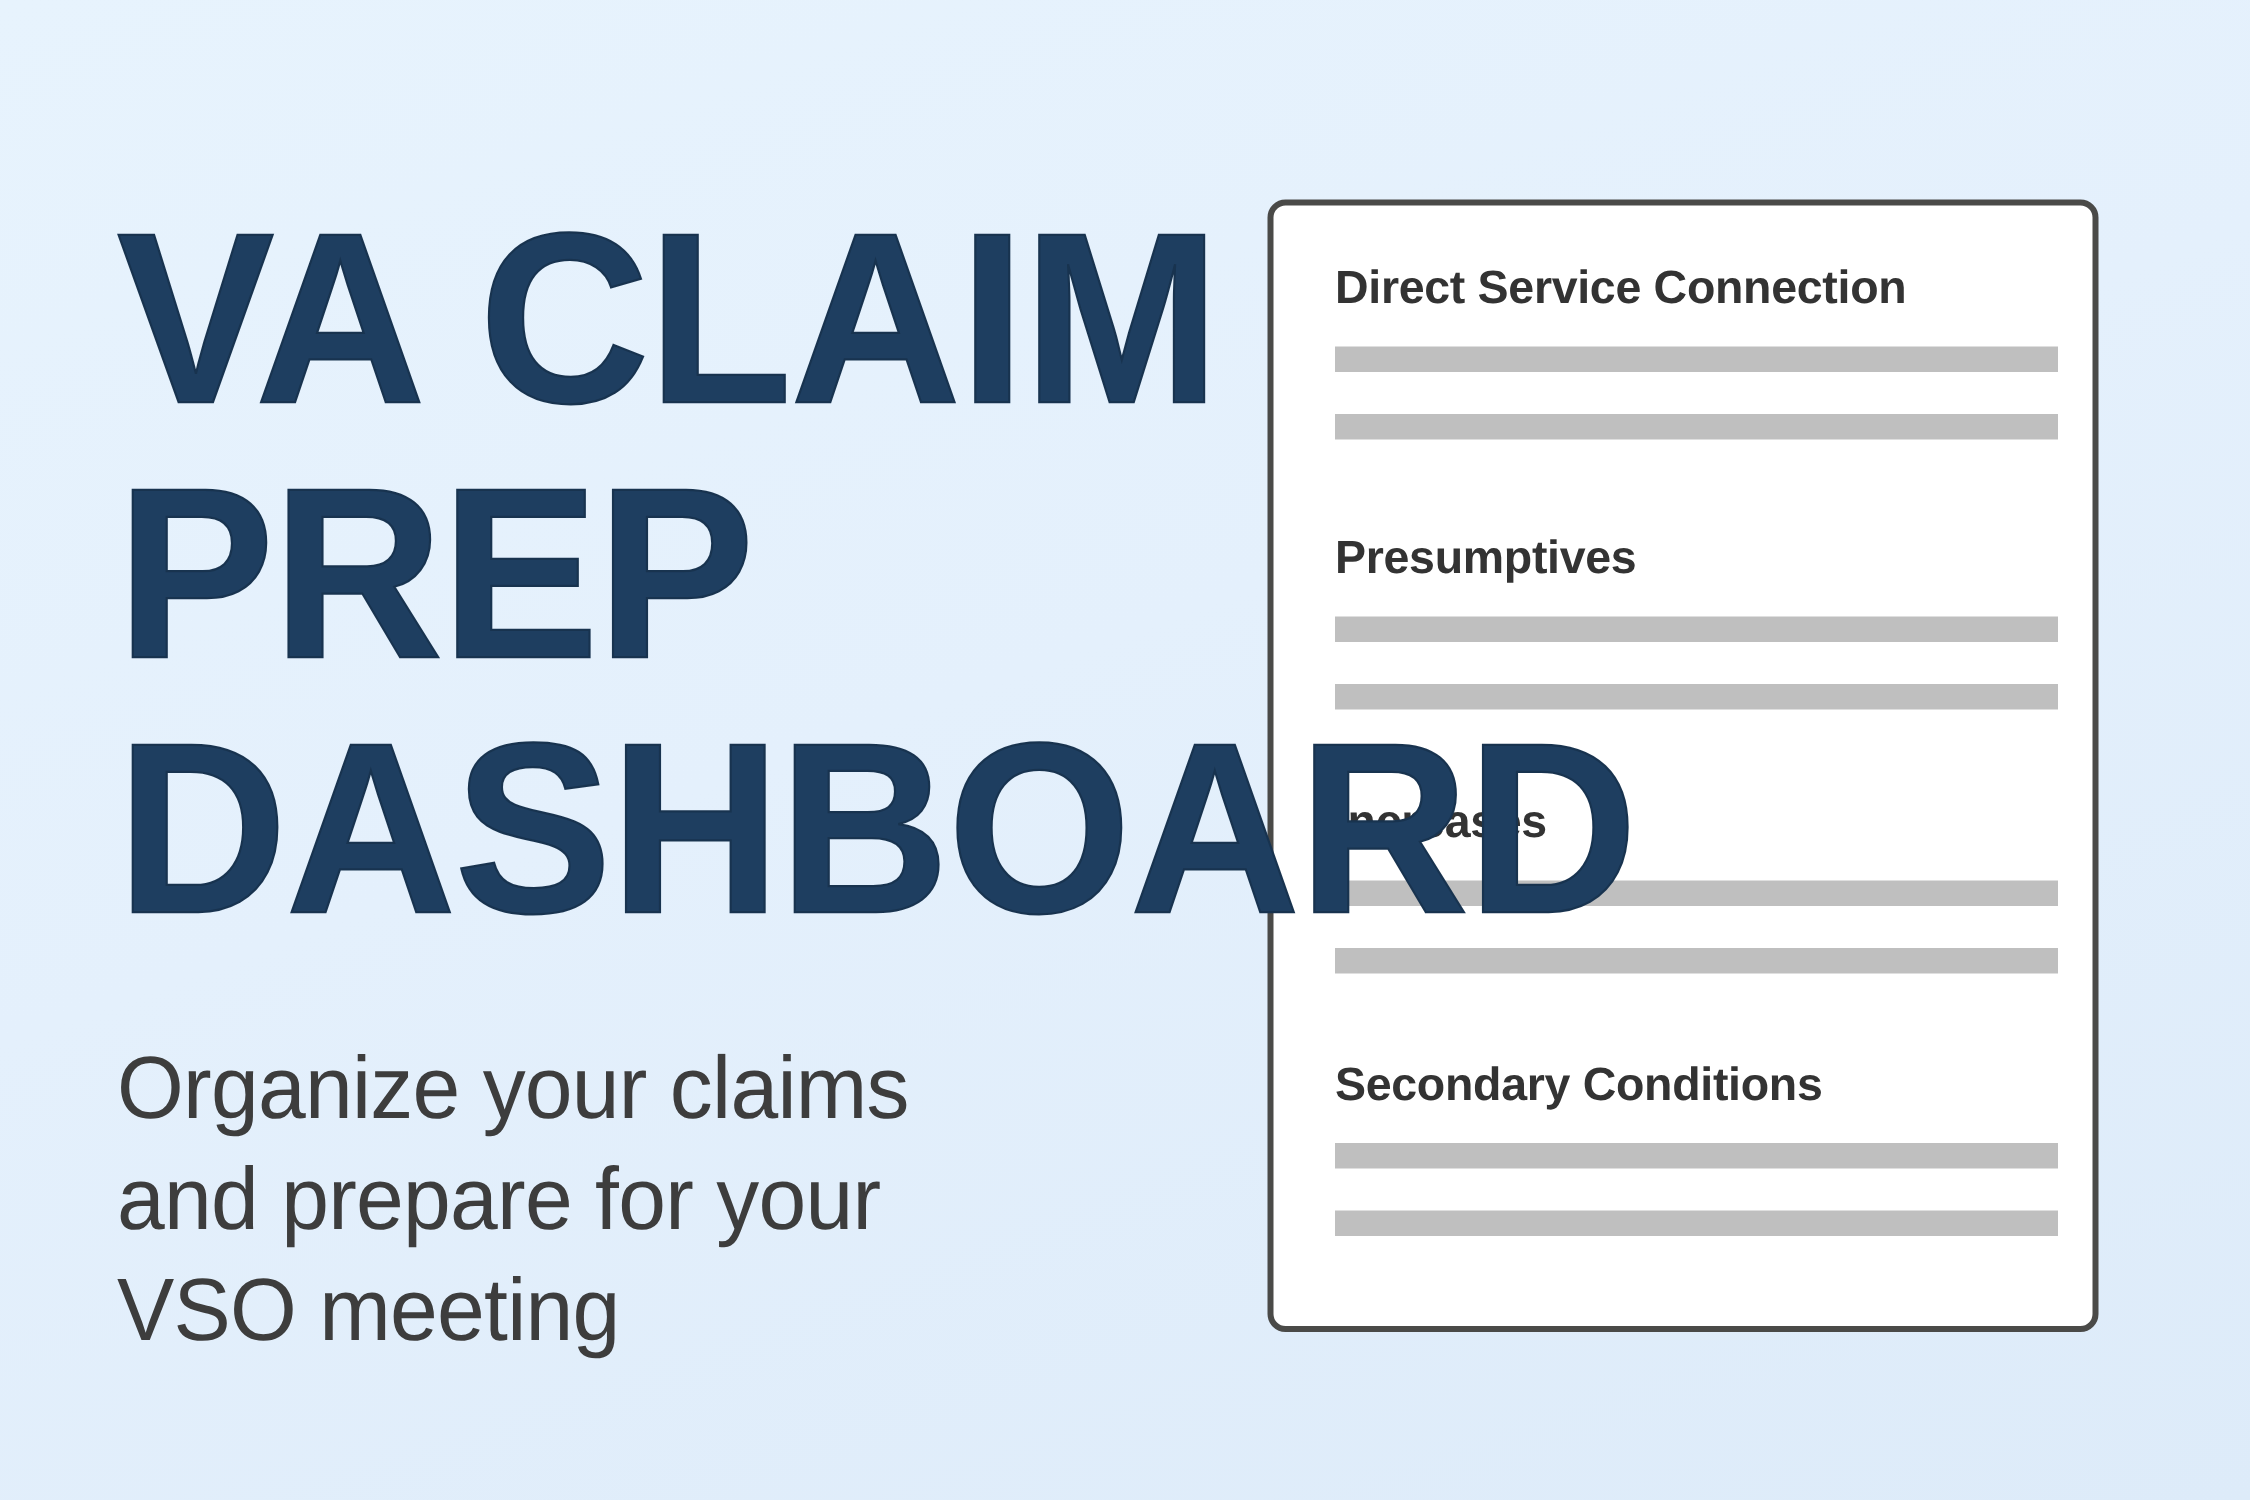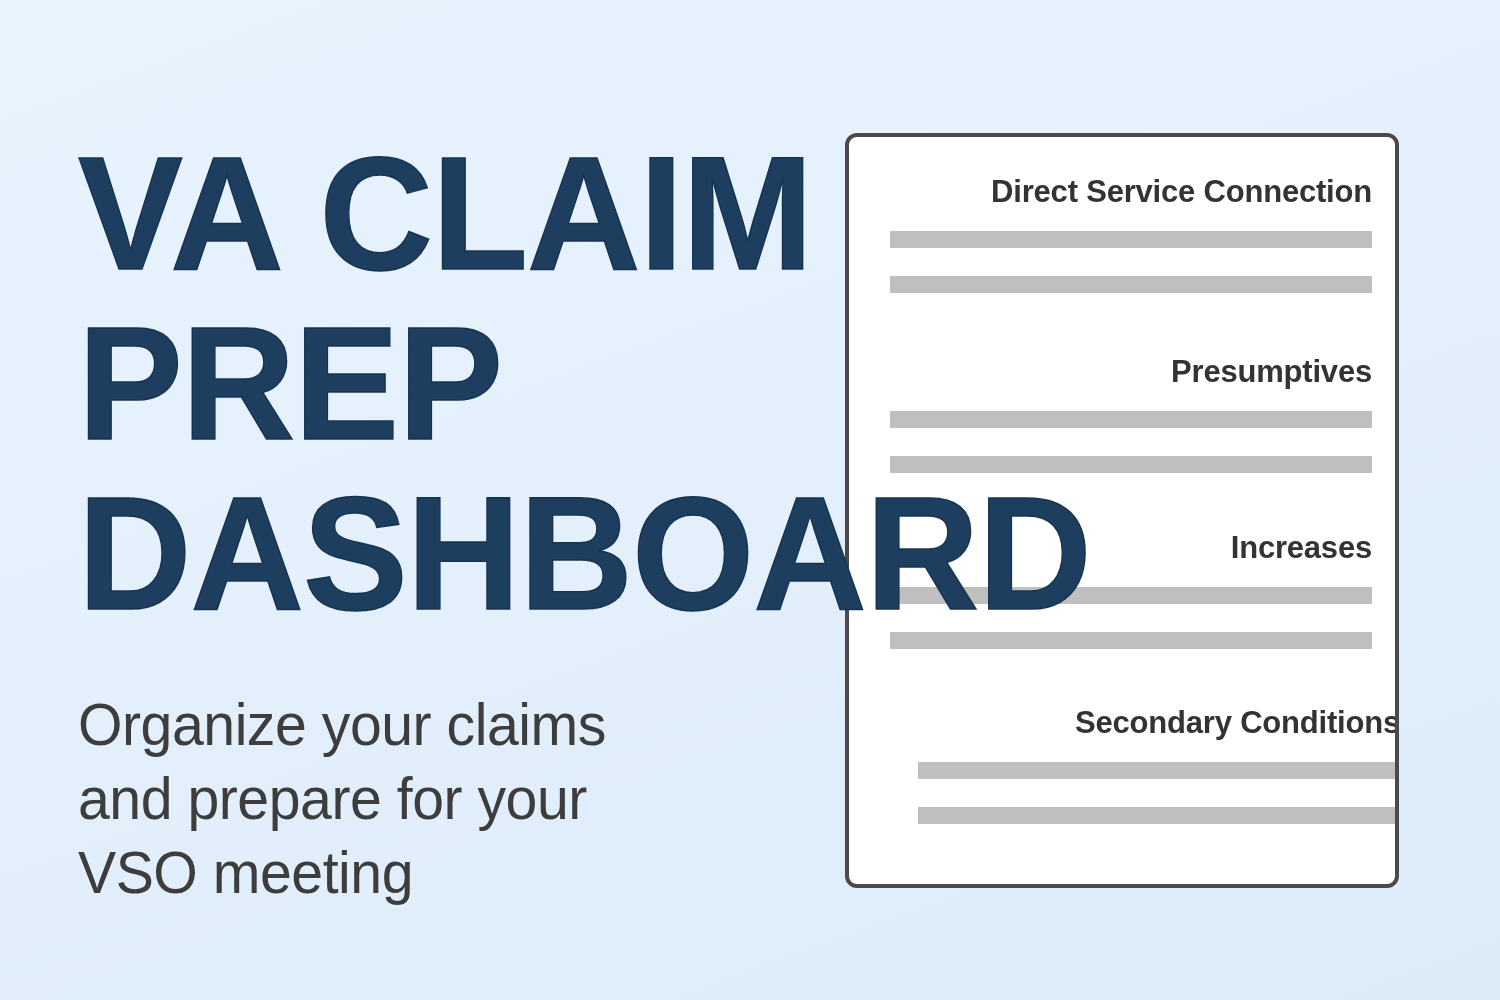"Direct Service Connection" #doc-card { text-align: right -> none }
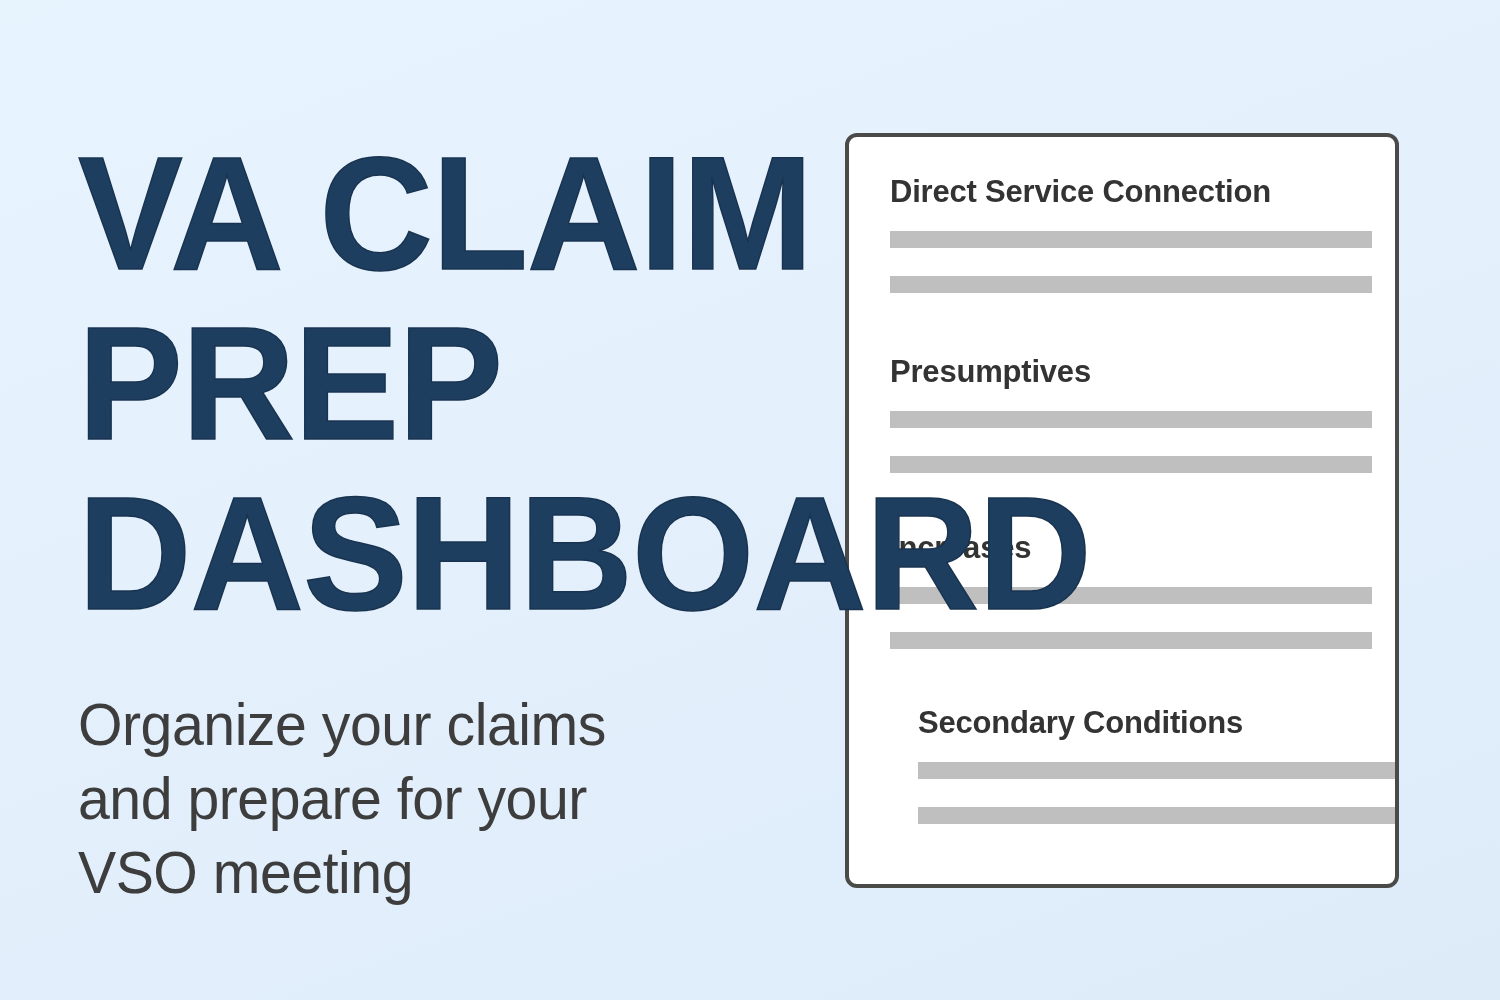"Secondary Conditions" #section-3 { margin-left: 28px -> none }
